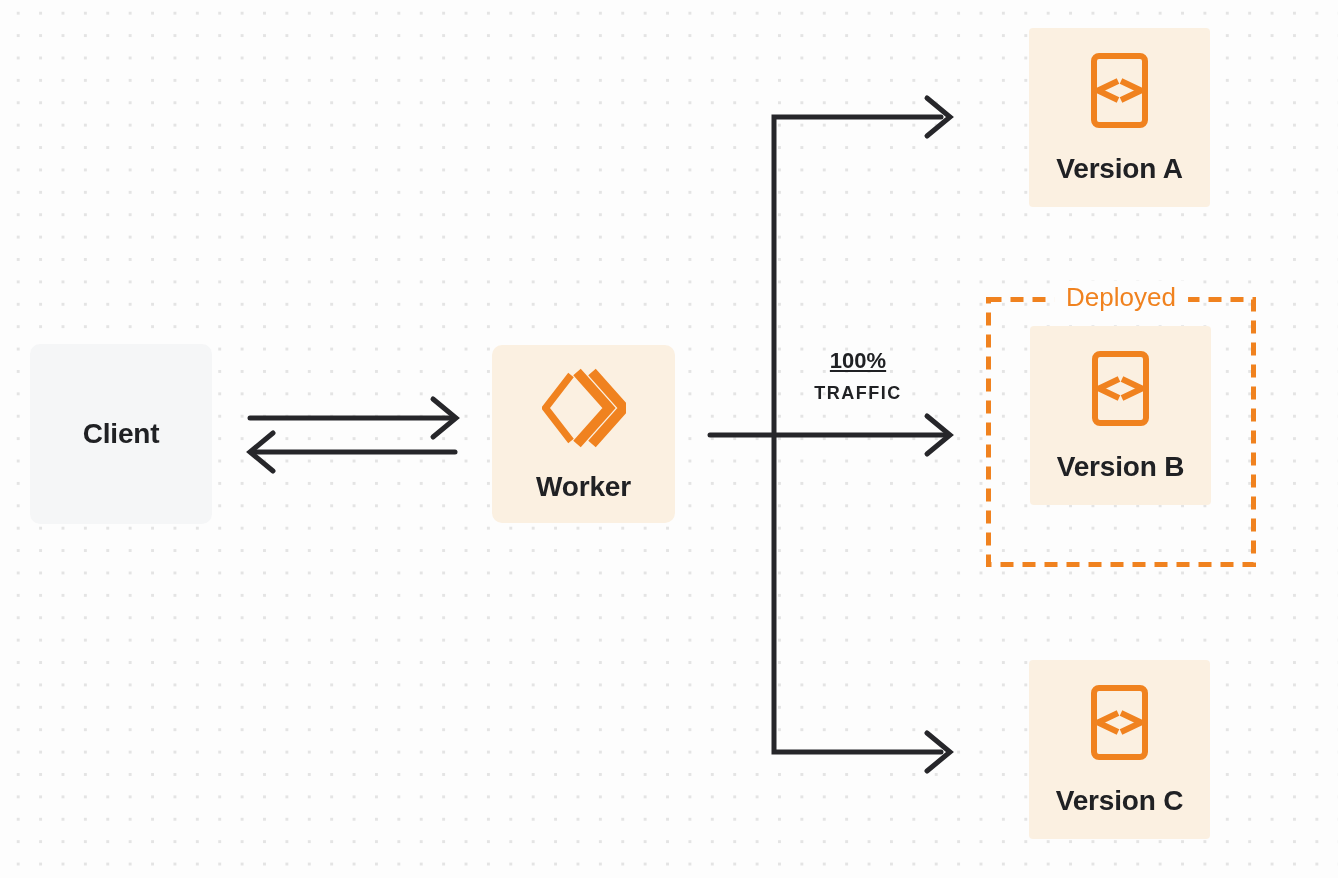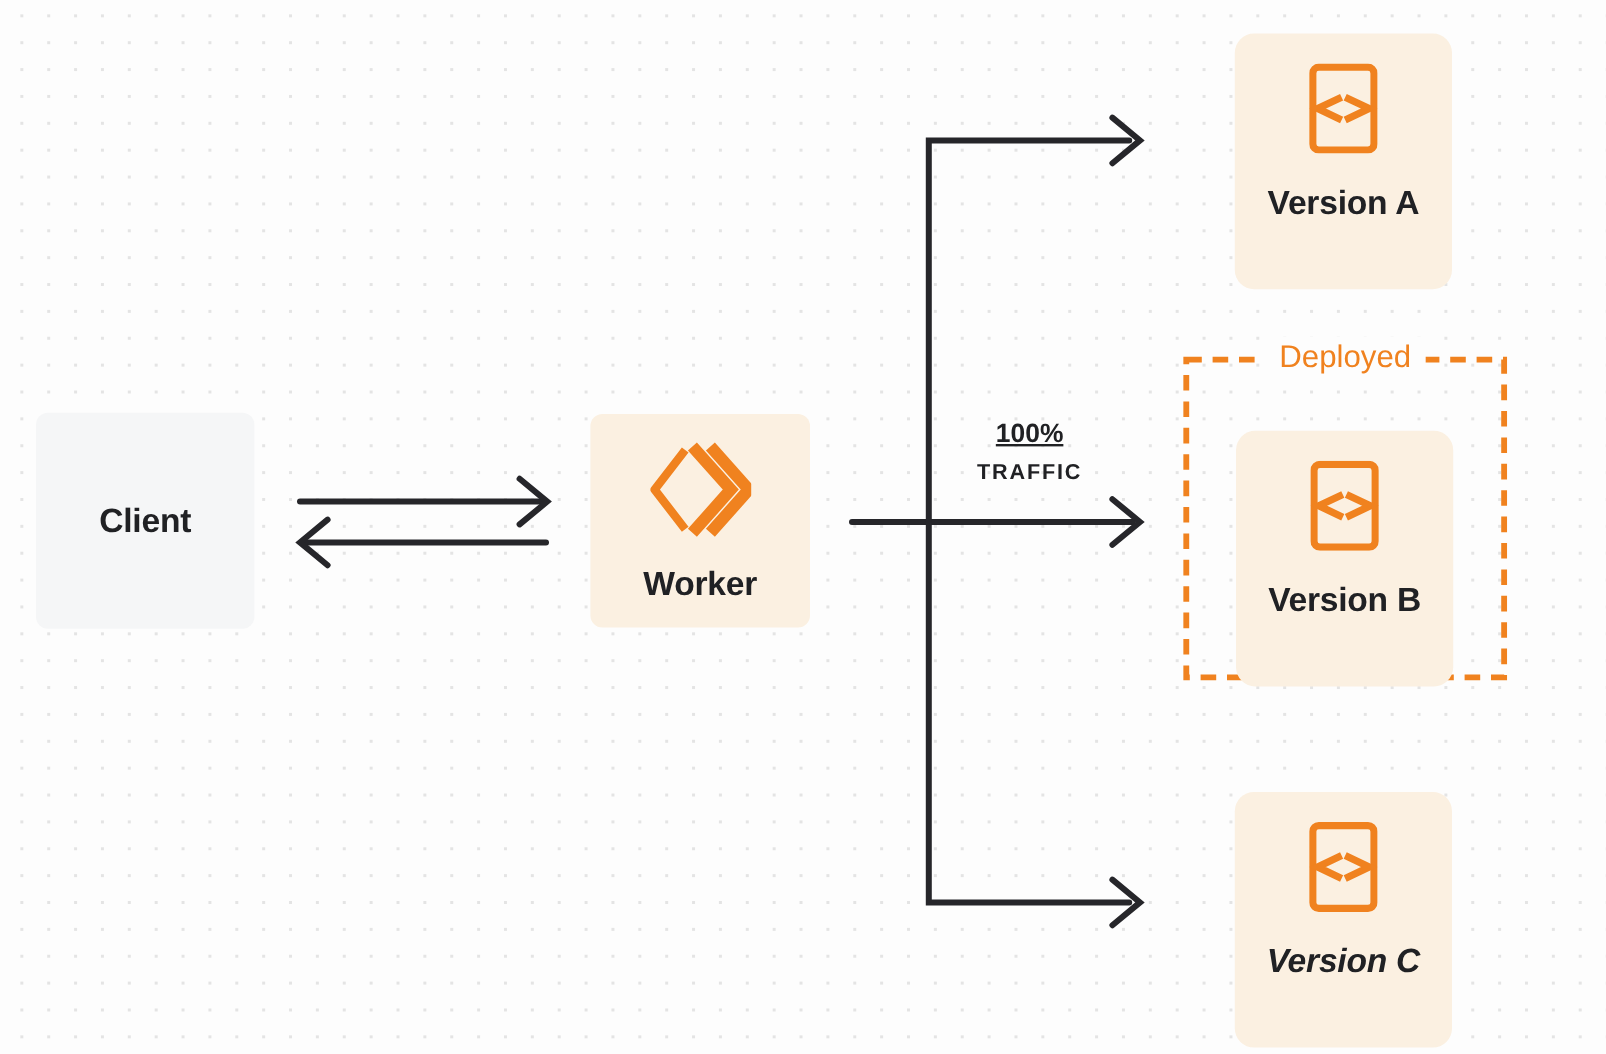"Version A" .version-node { border-radius: 16px -> 4px; height: 213px -> 179px }
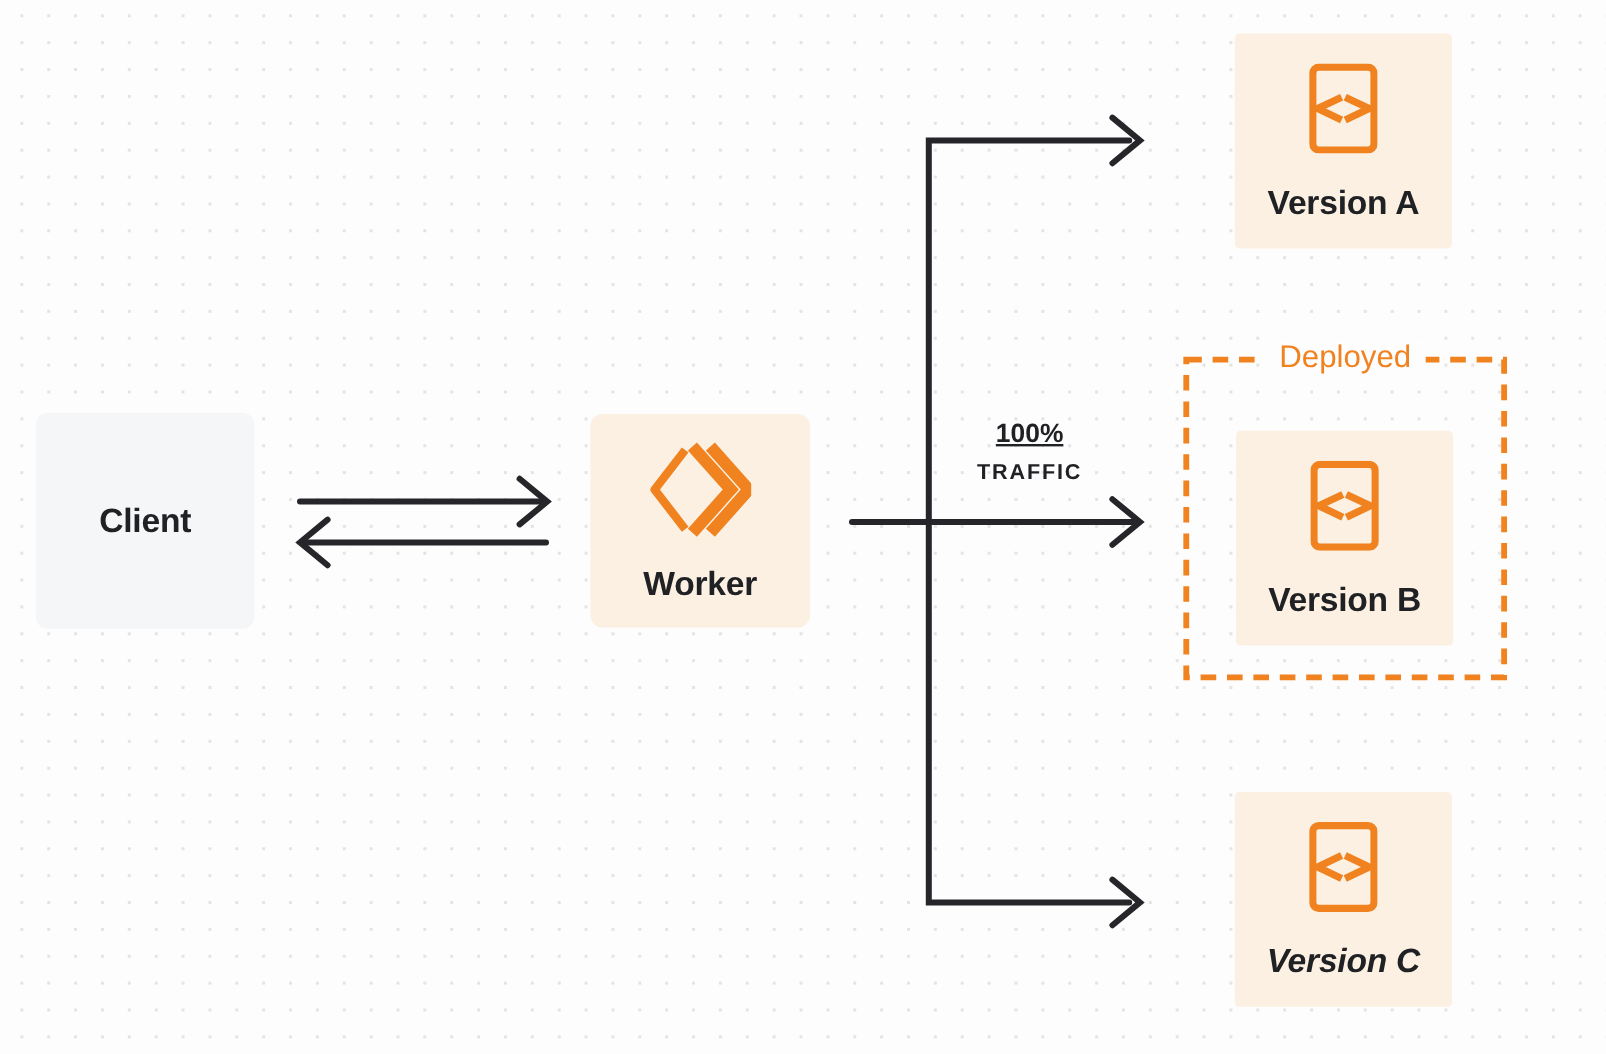"Version B" .version-b { top: 359px -> 326px }
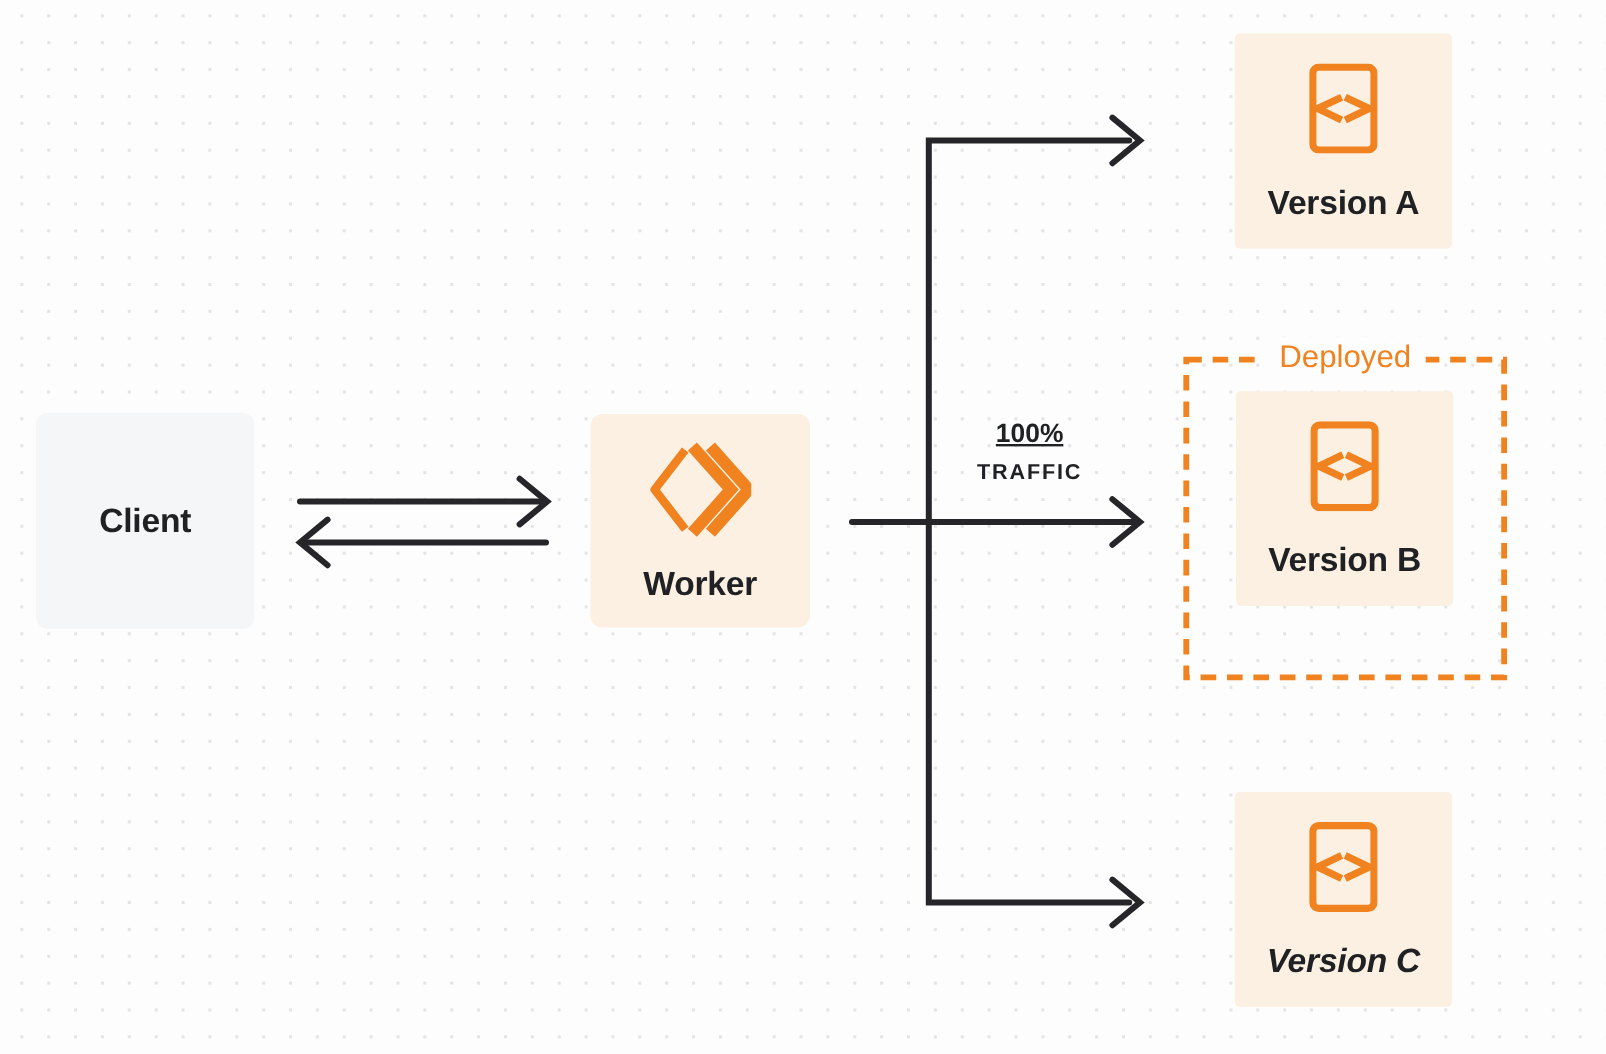"Version C" .version-c { font-style: italic -> none }
